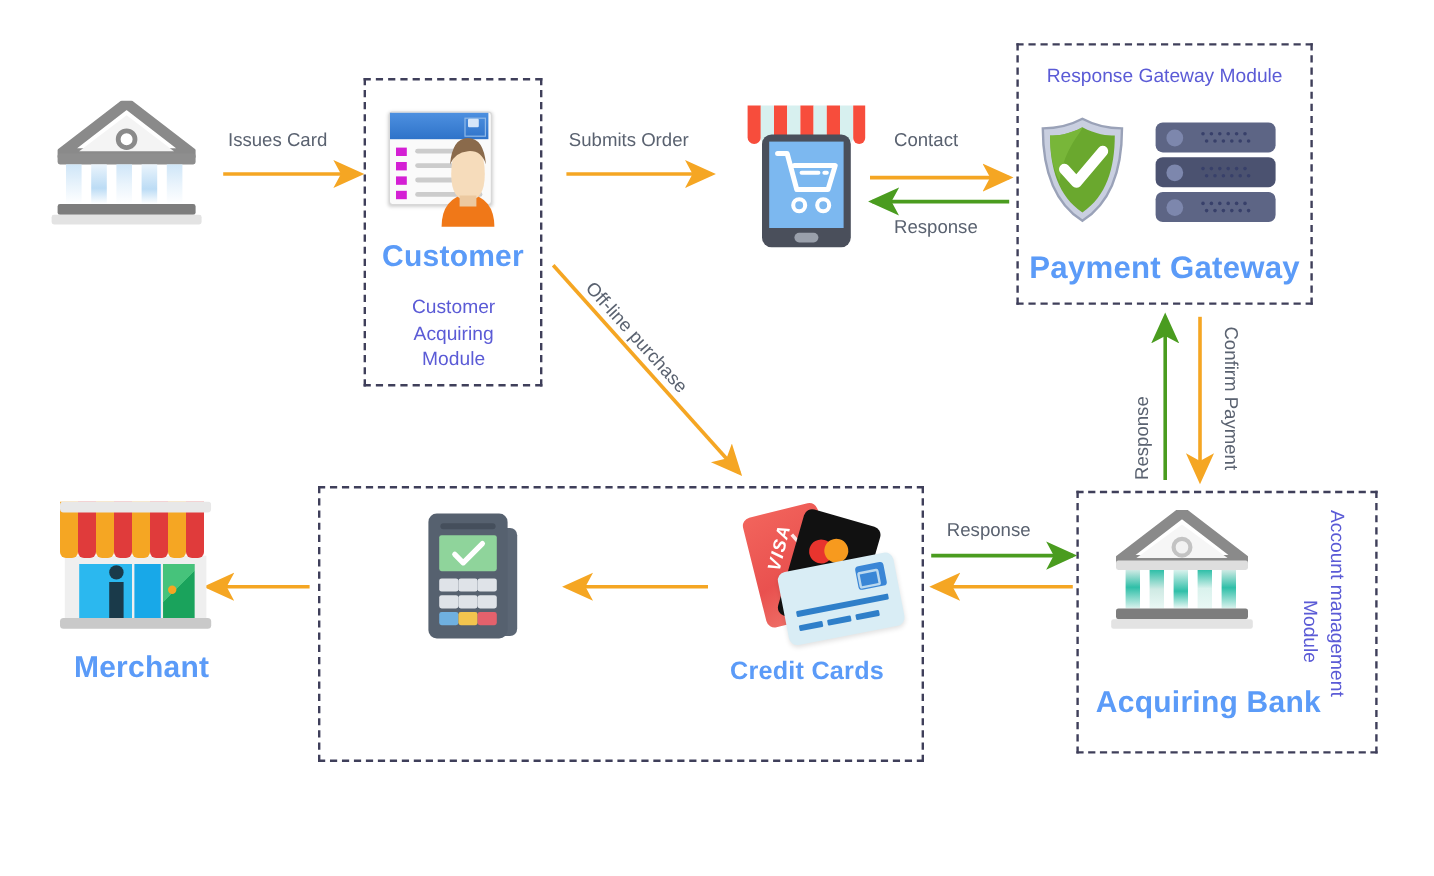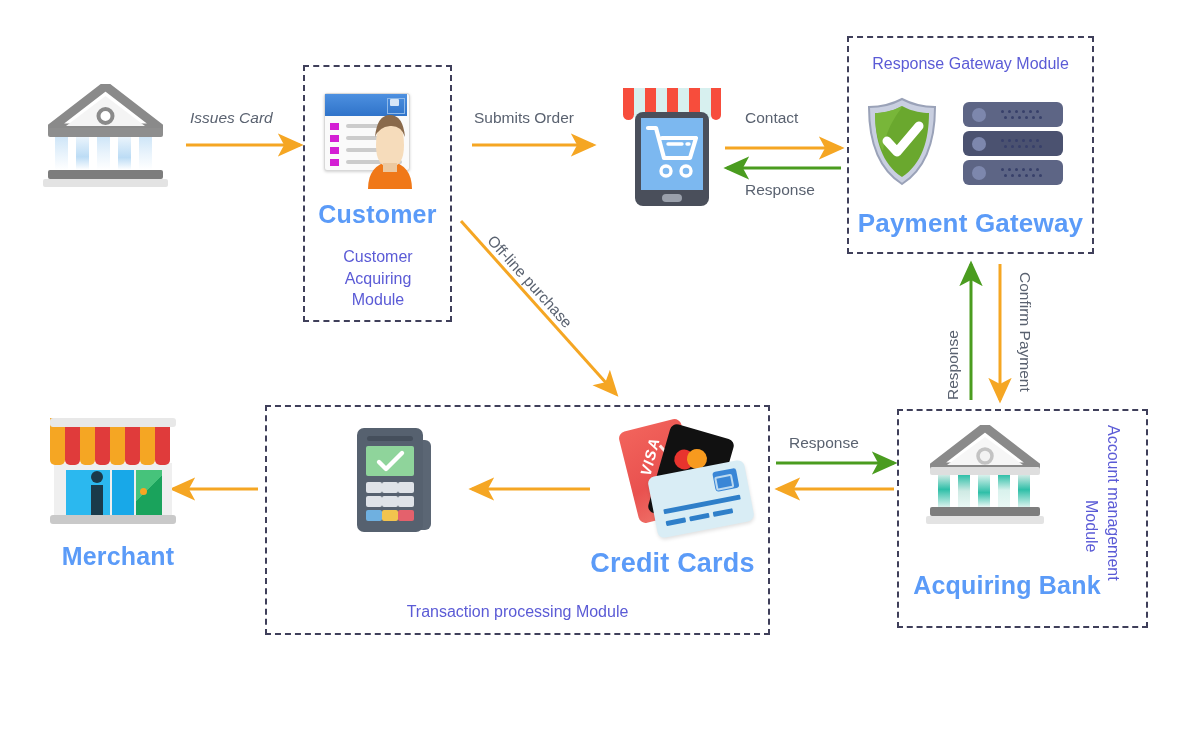"Issues Card" div.arrow-label { font-style: italic -> none }
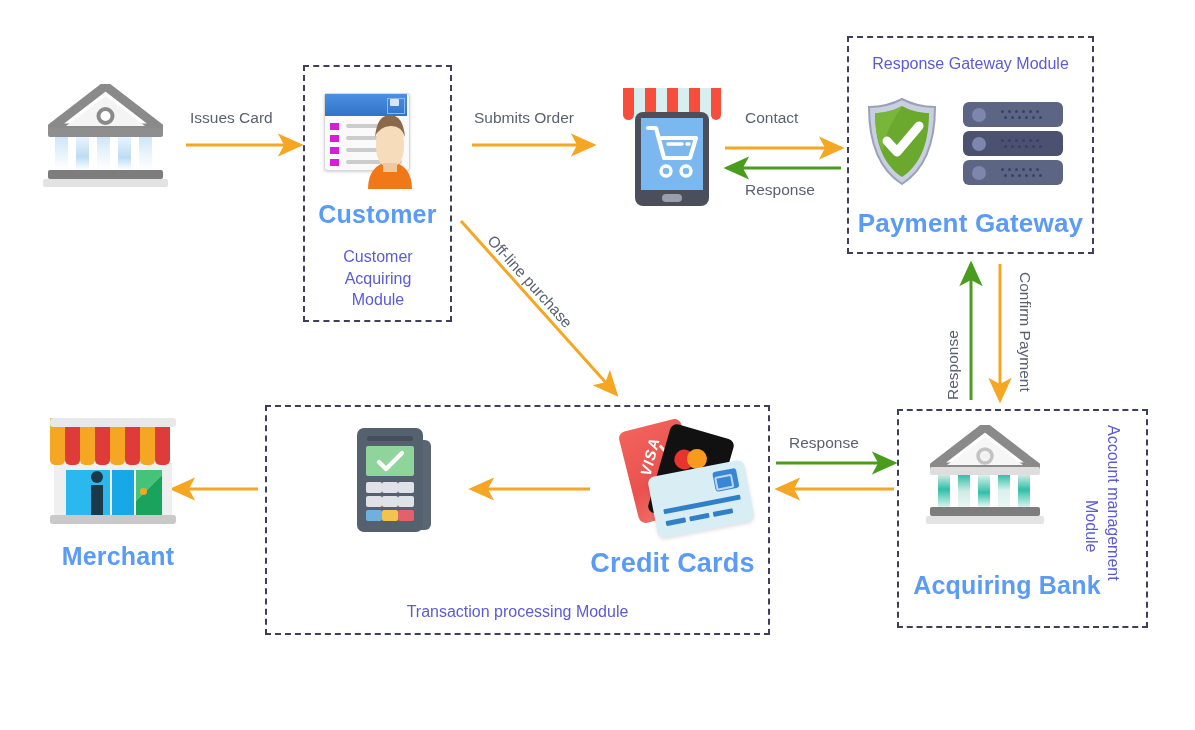"Credit Cards" div.node-title { font-size: 27px -> 21px }
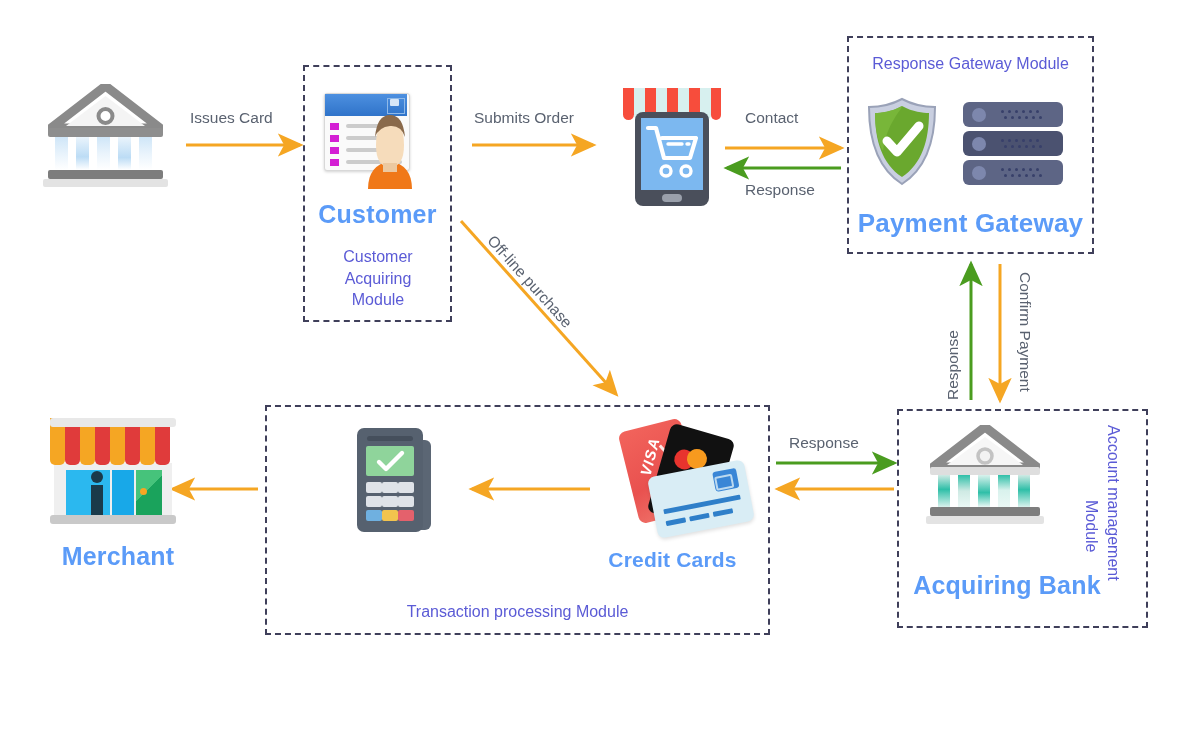"Transaction processing Module" div.mod-label { html: <div>Transaction processing Module</div> -> none }
